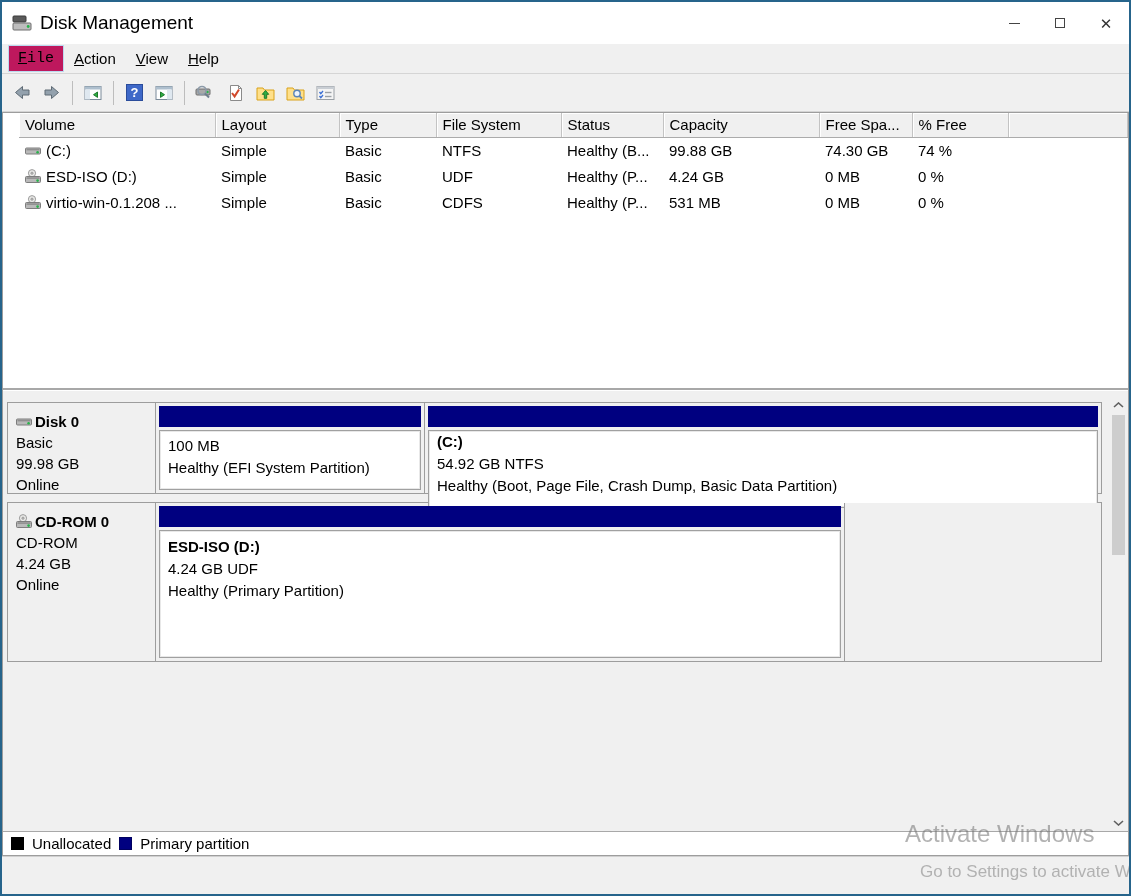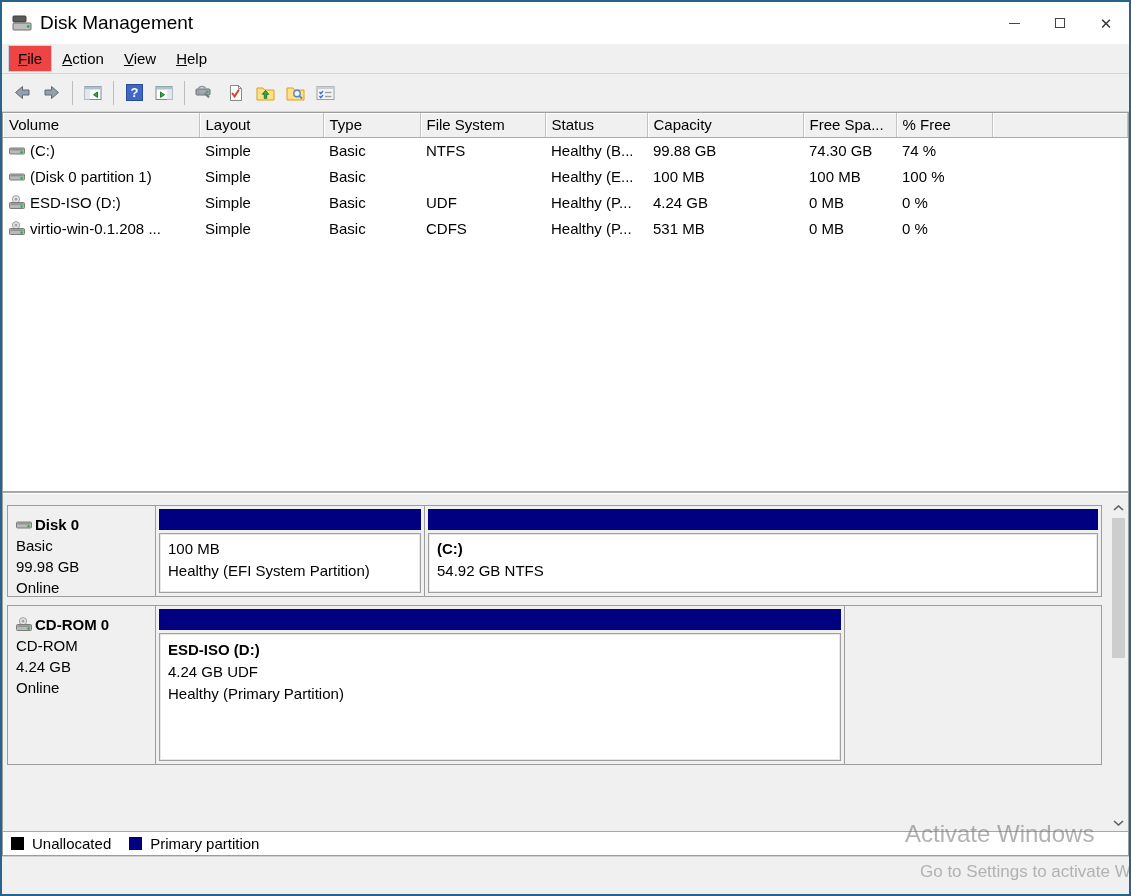"File" .menu-item.hl { background: #ef4444 -> #be185d; font-family: none -> Liberation Mono, monospace }
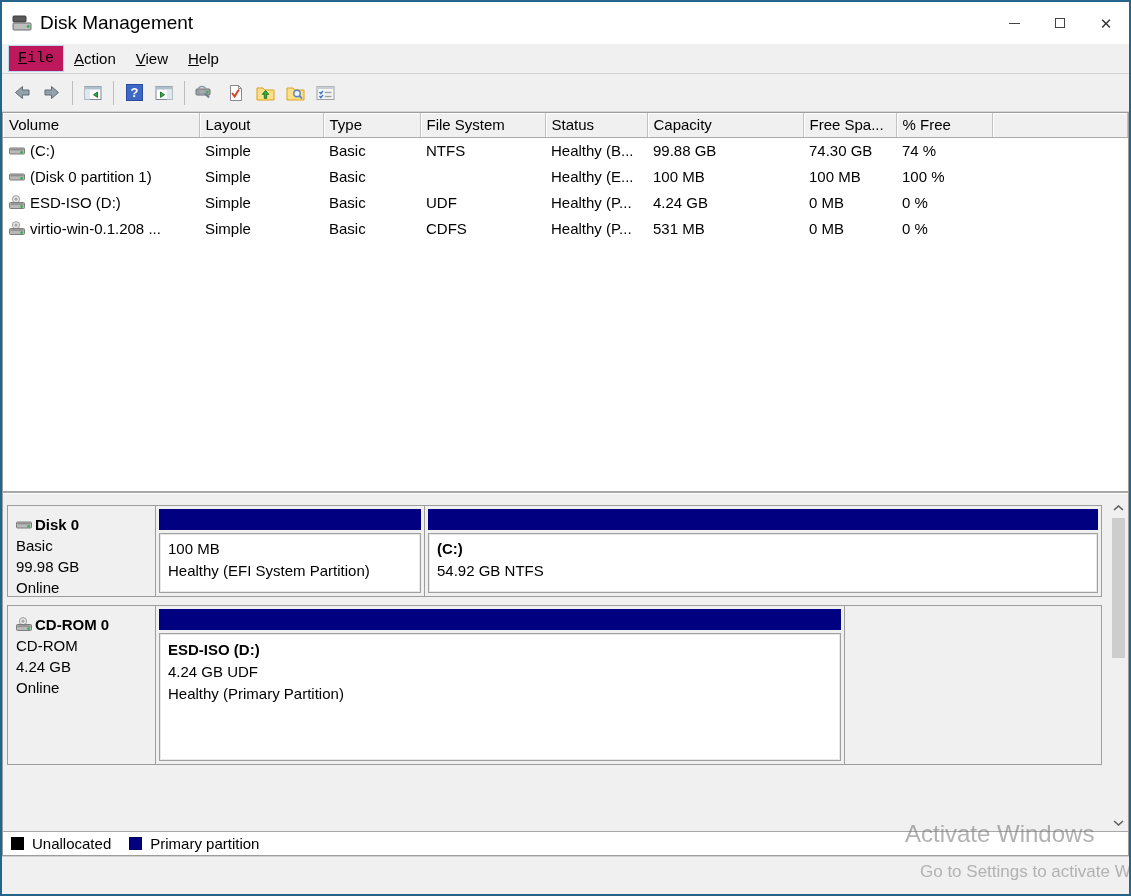"Volume" .volumes-pane { height: 378px -> 275px; padding-left: none -> 16px }
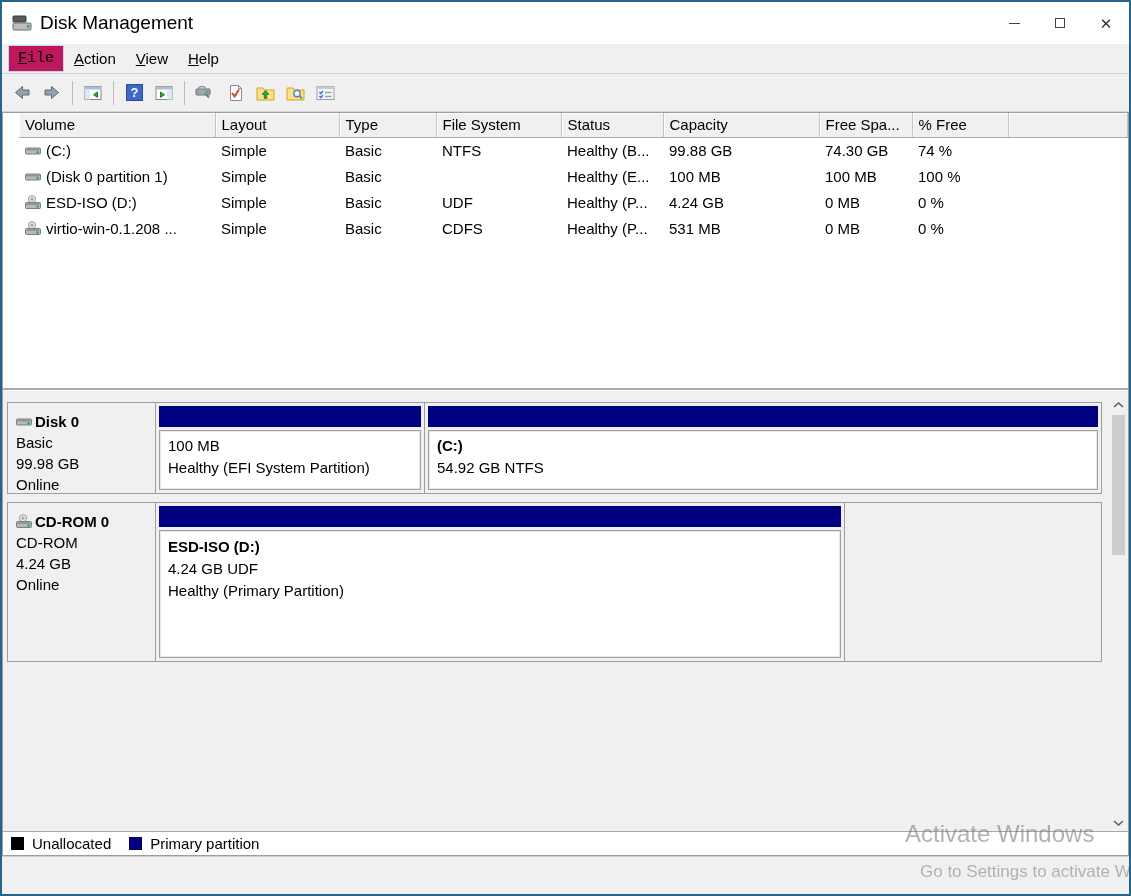"(Disk 0 partition 1)" tr { html: <tr> <td> <svg> <rect></rect> <rect></rect> <circle></circle> </svg> <span>(Disk 0 partition 1)</span> </td> <td>Simple</td> <td>Basic</td> <td></td> <td>Healthy (E...</td> <td>100 MB</td> <td>100 MB</td> <td>100 %</td> <td></td> </tr> -> none }
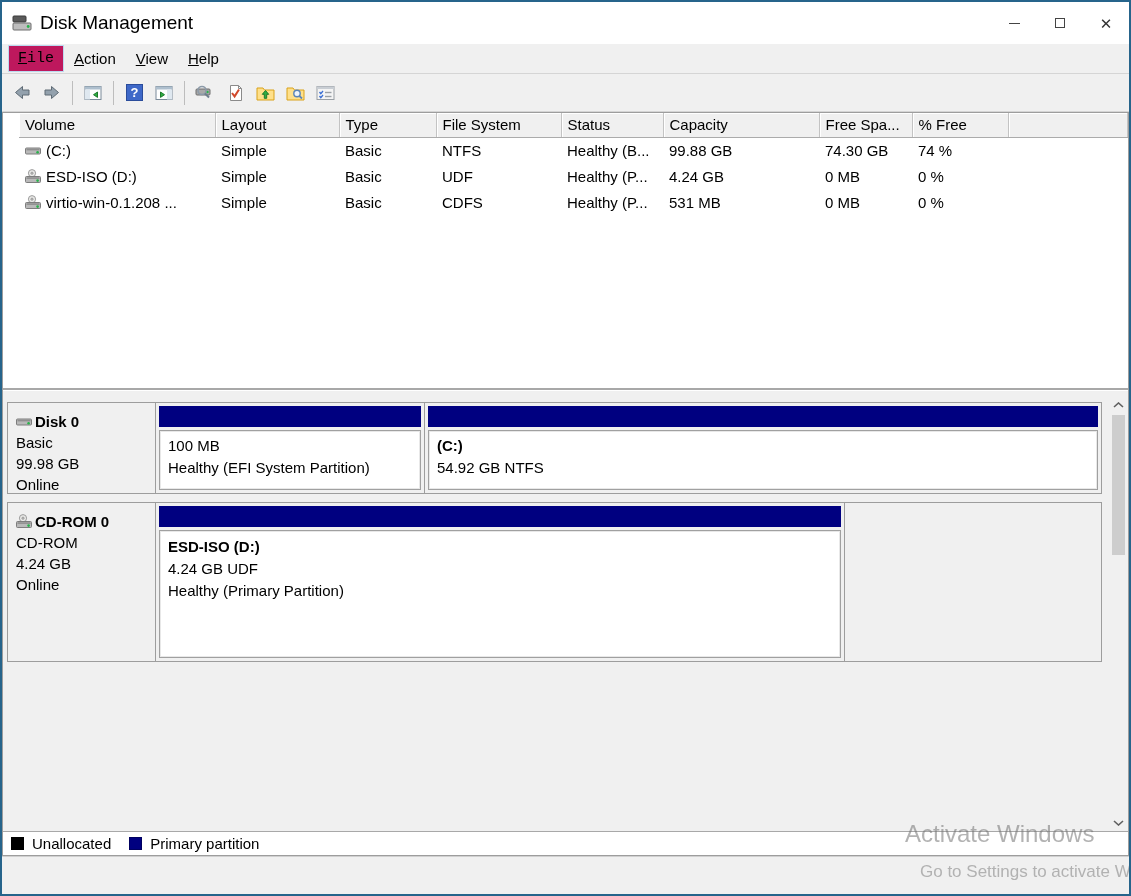"Healthy (Boot, Page File, Crash" div { html: none -> <div>Healthy (Boot, Page File, Crash Dump, Basic Data Partition)</div> }
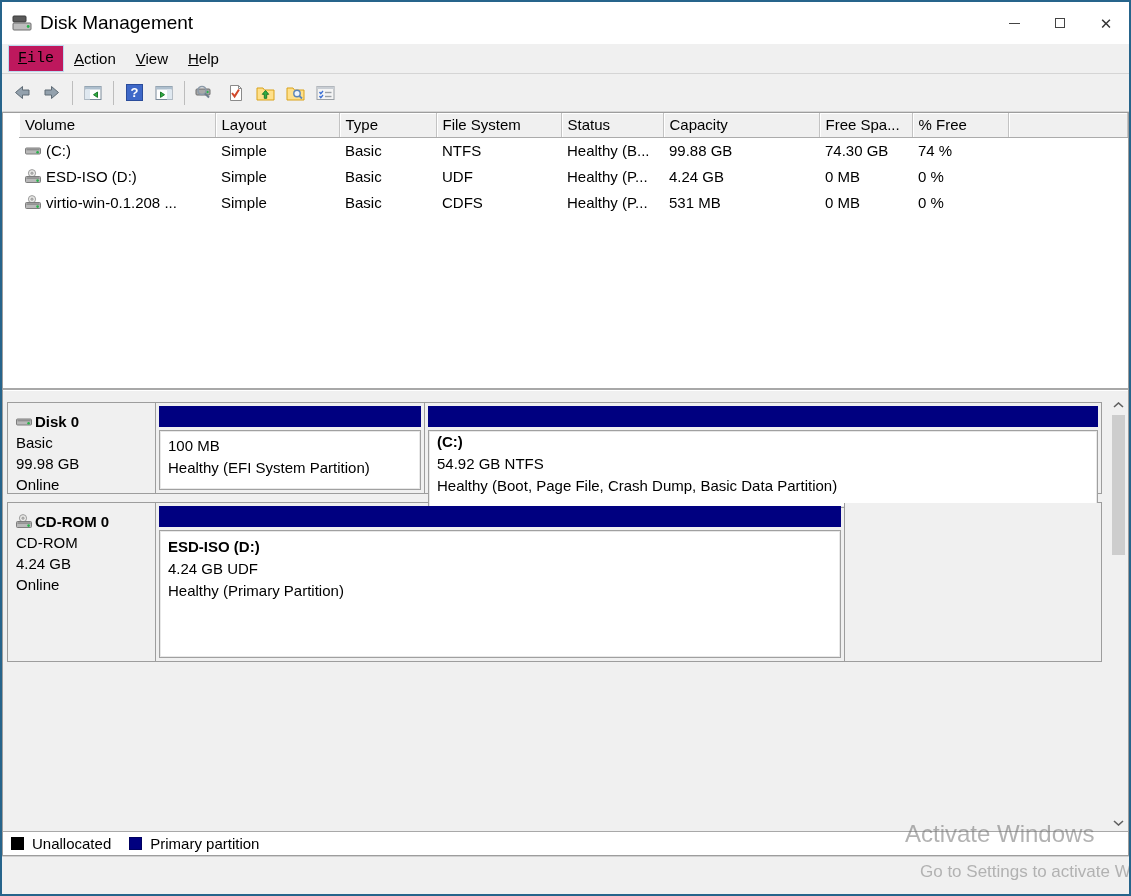"Unallocated" .legend .lg-label { margin-right: 10px -> none }
